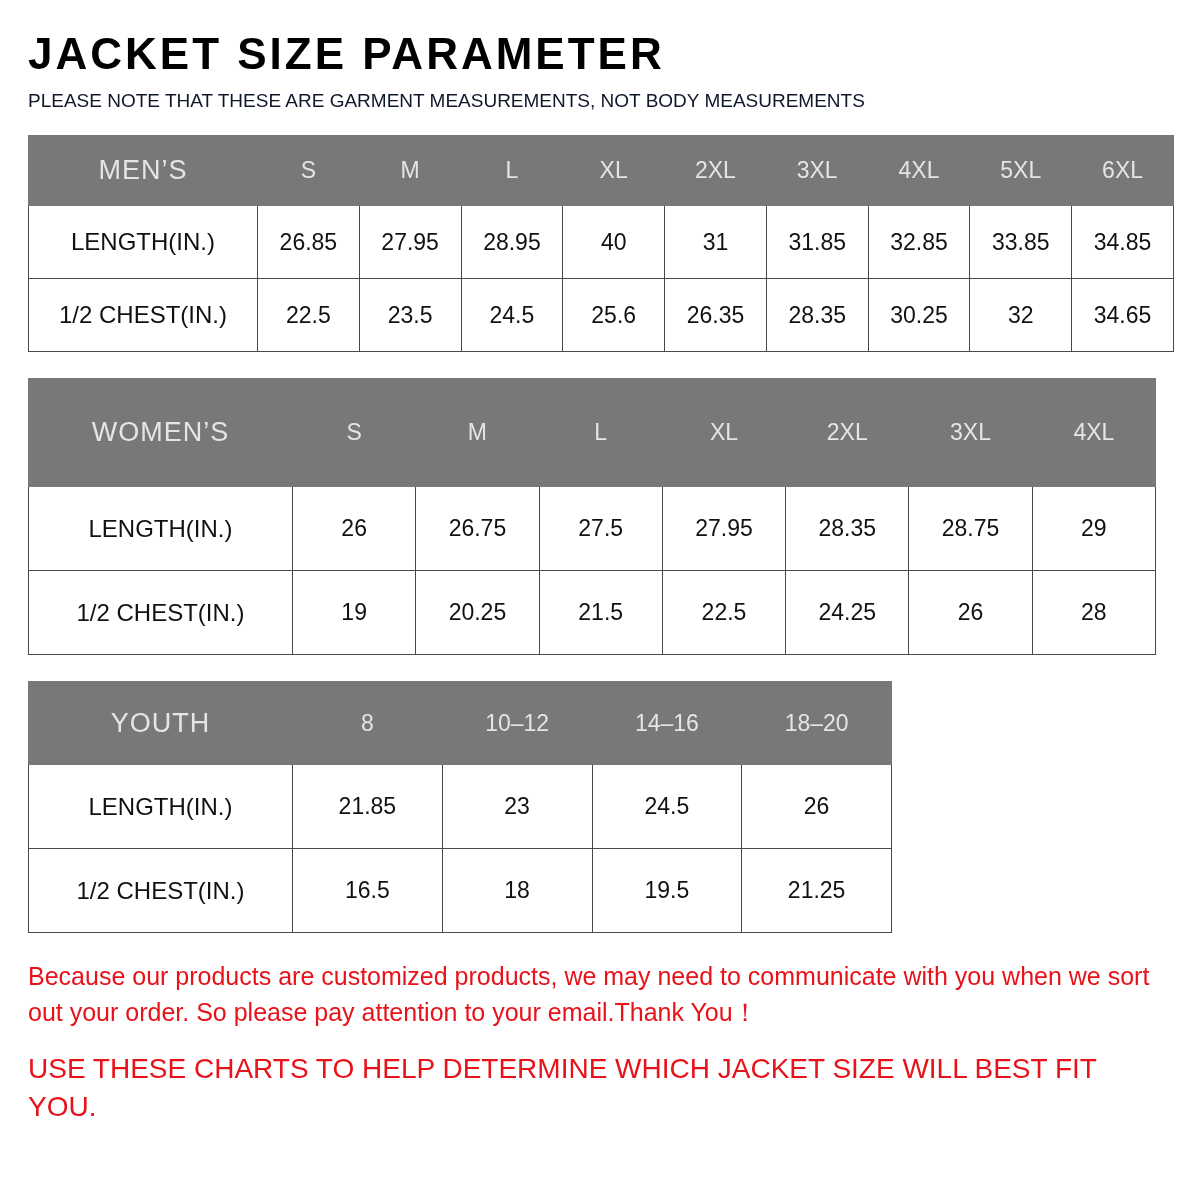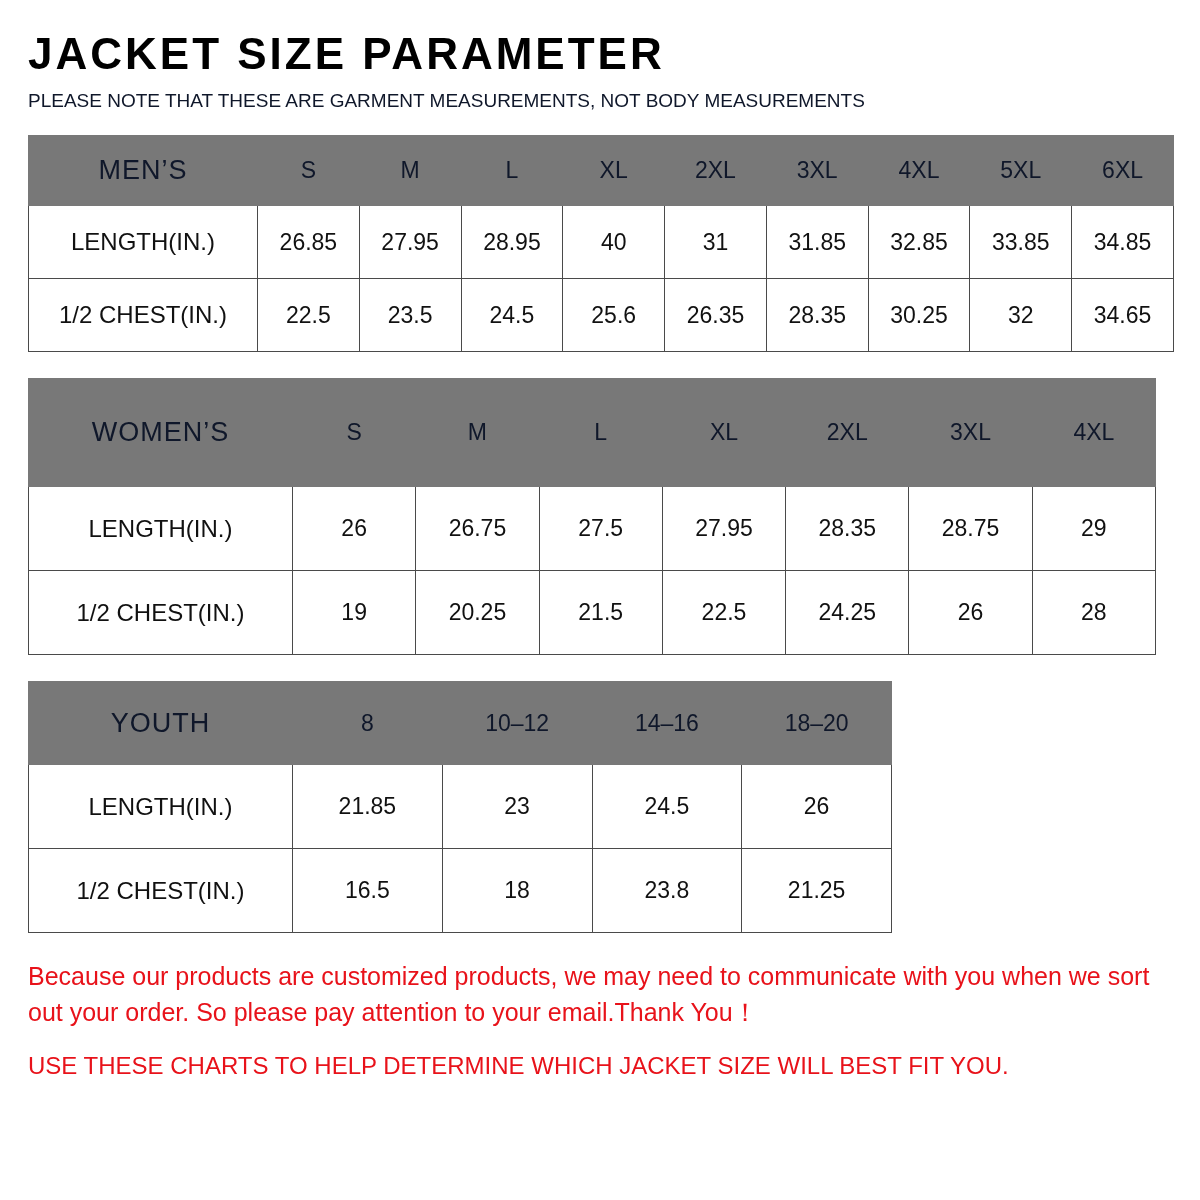"MEN’S" table.size-table tr.header-row td { color: #0f172a -> #e5e5e5 }
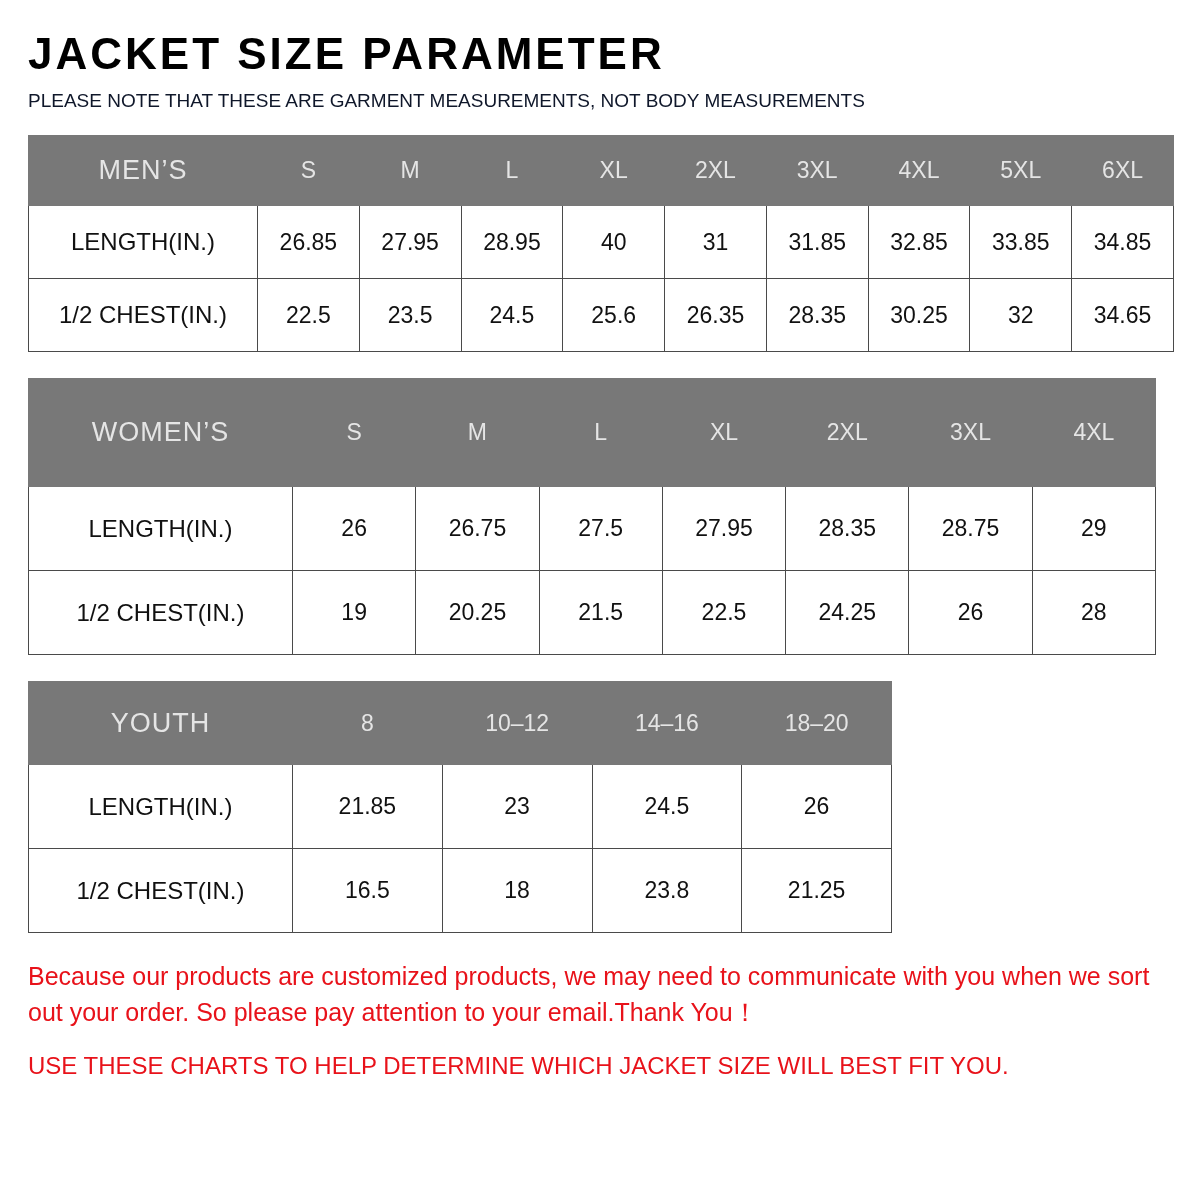"23.8" td { text: 23.8 -> 19.5 }
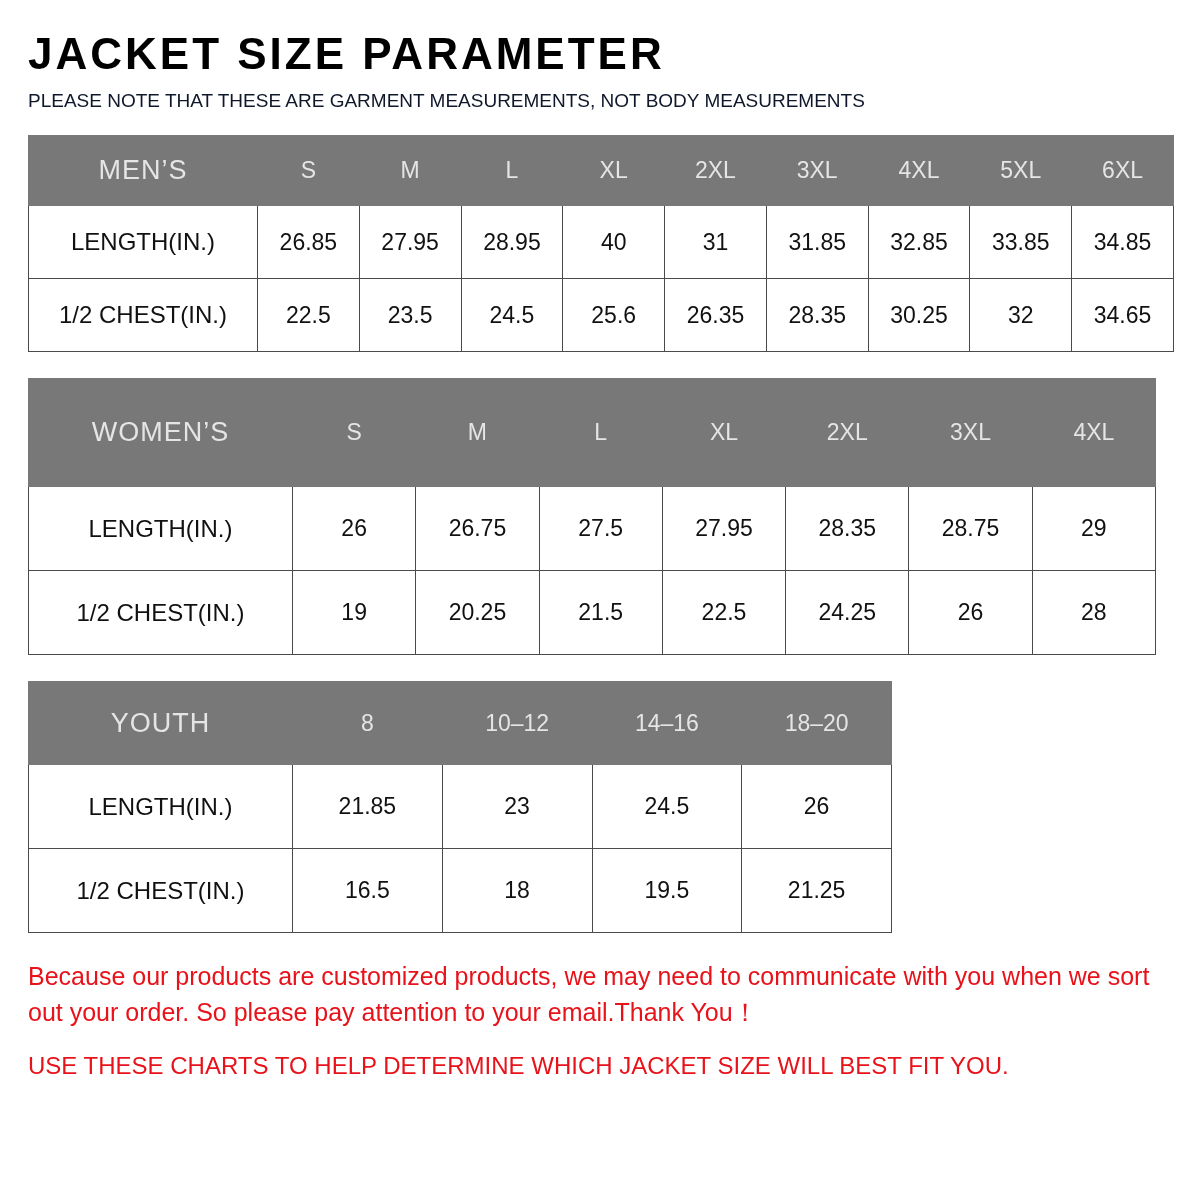"USE THESE CHARTS TO HELP" .footer-sub { font-size: 24px -> 28px }
